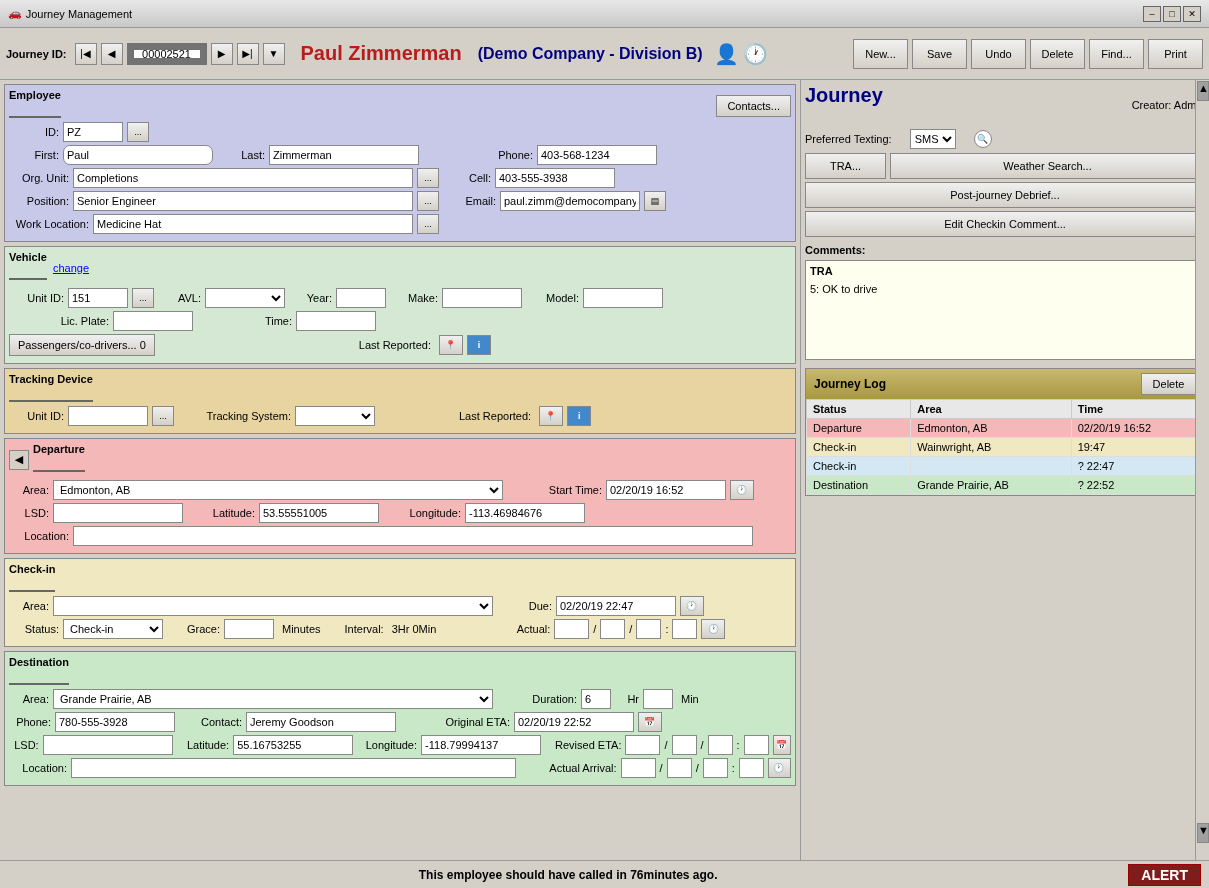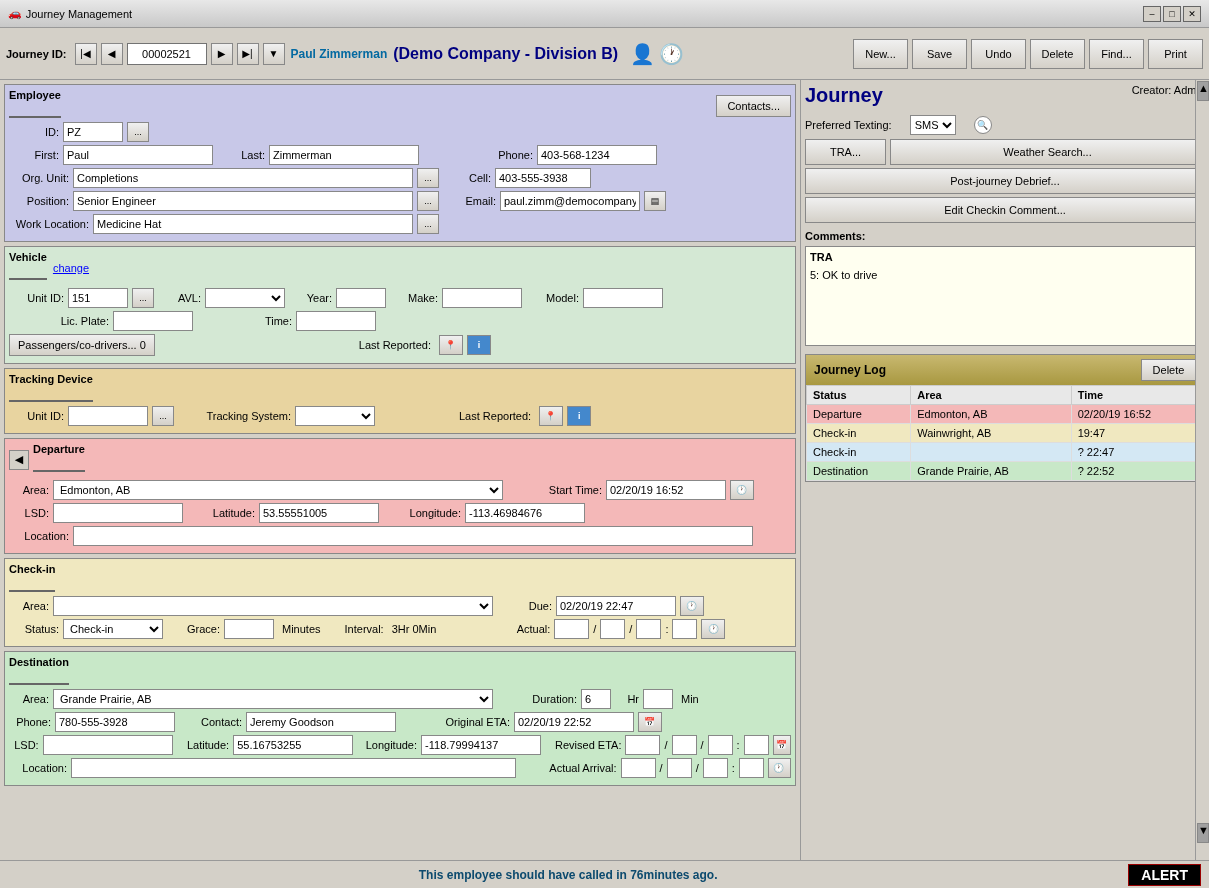"00002521" .journey-id-field { border: 1px solid #737373 -> 7px solid #737373 }
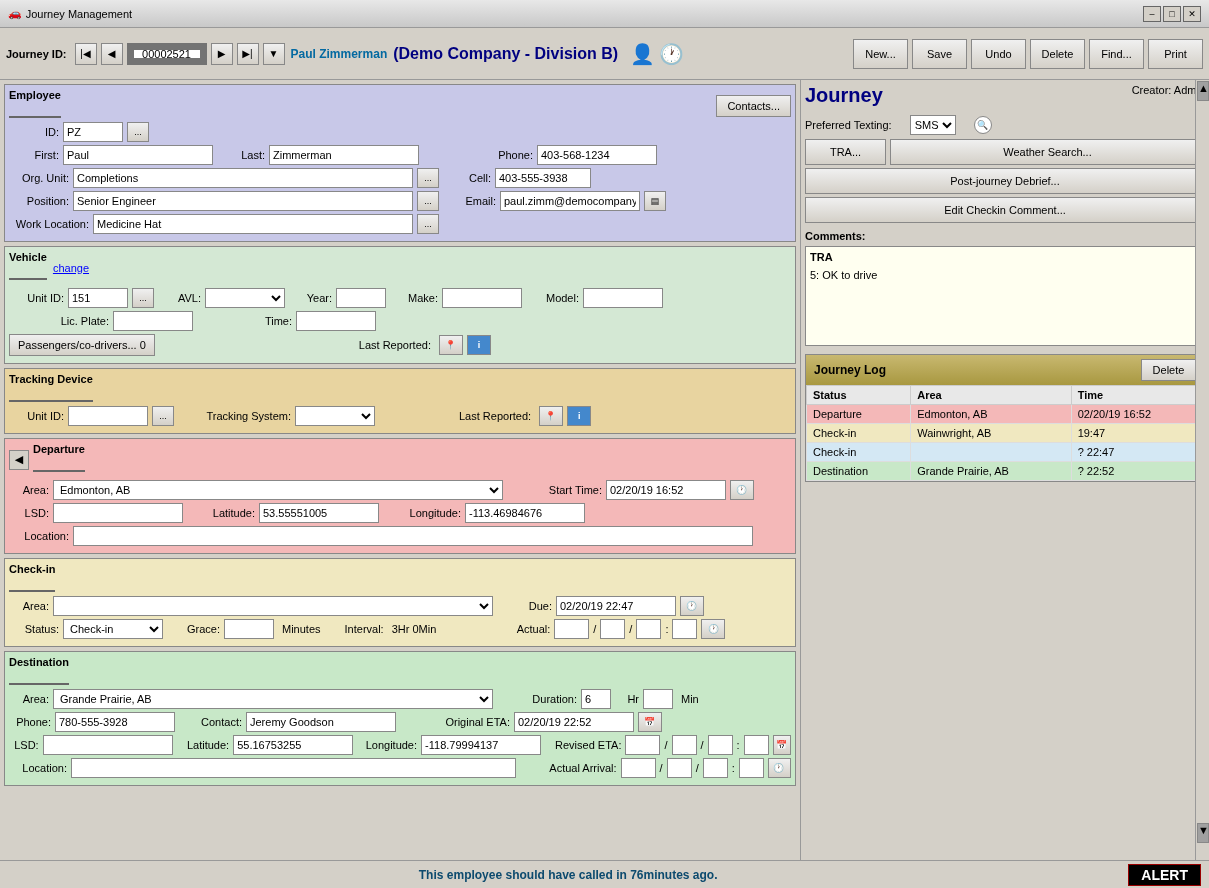"Paul Zimmerman" .employee-name { color: #0369a1 -> #b91c1c; font-size: 12px -> 20px; margin: 0 2px -> 0 12px }
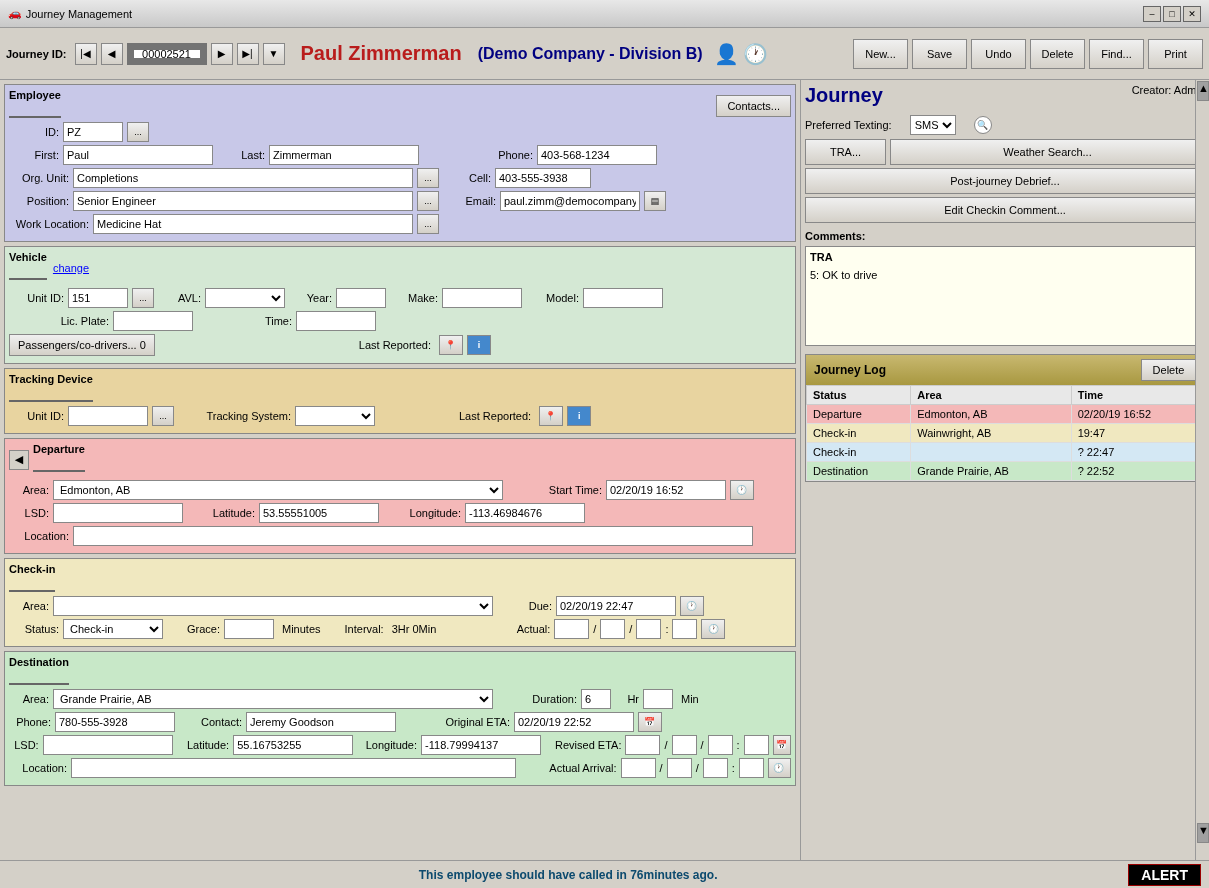"Journey" div { align-items: flex-start -> flex-end; margin-bottom: 4px -> 18px }
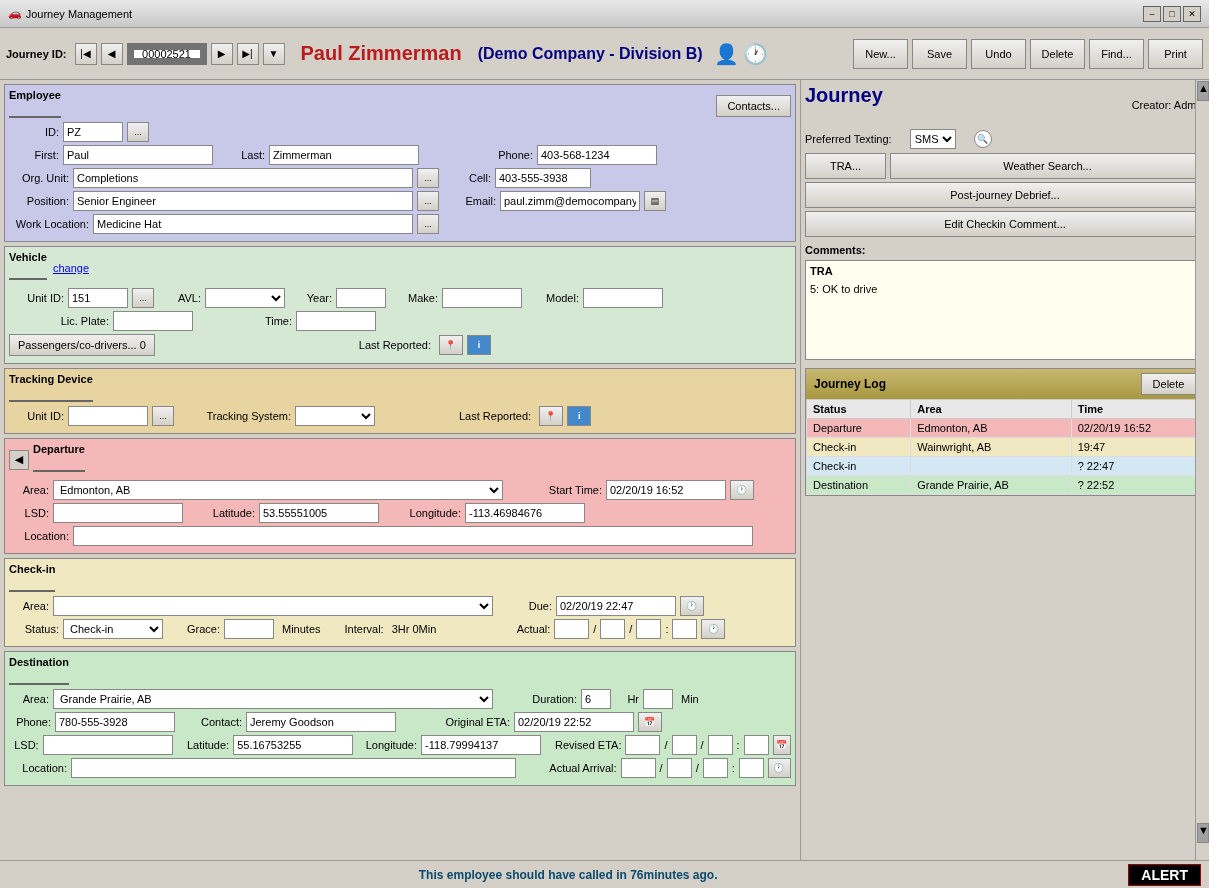"Paul" input.form-input { border-radius: none -> 7px }
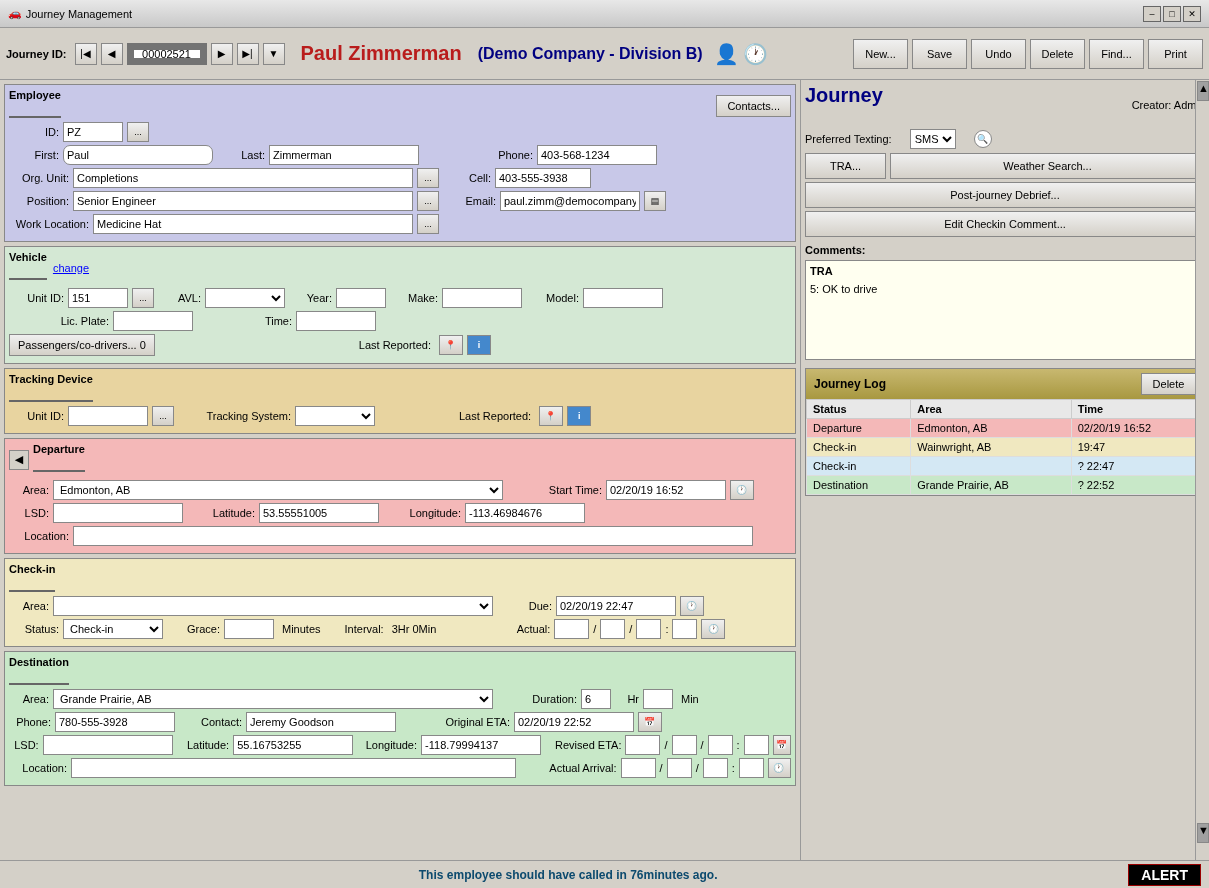"403-555-3938" input.form-input { width: 96px -> 120px }
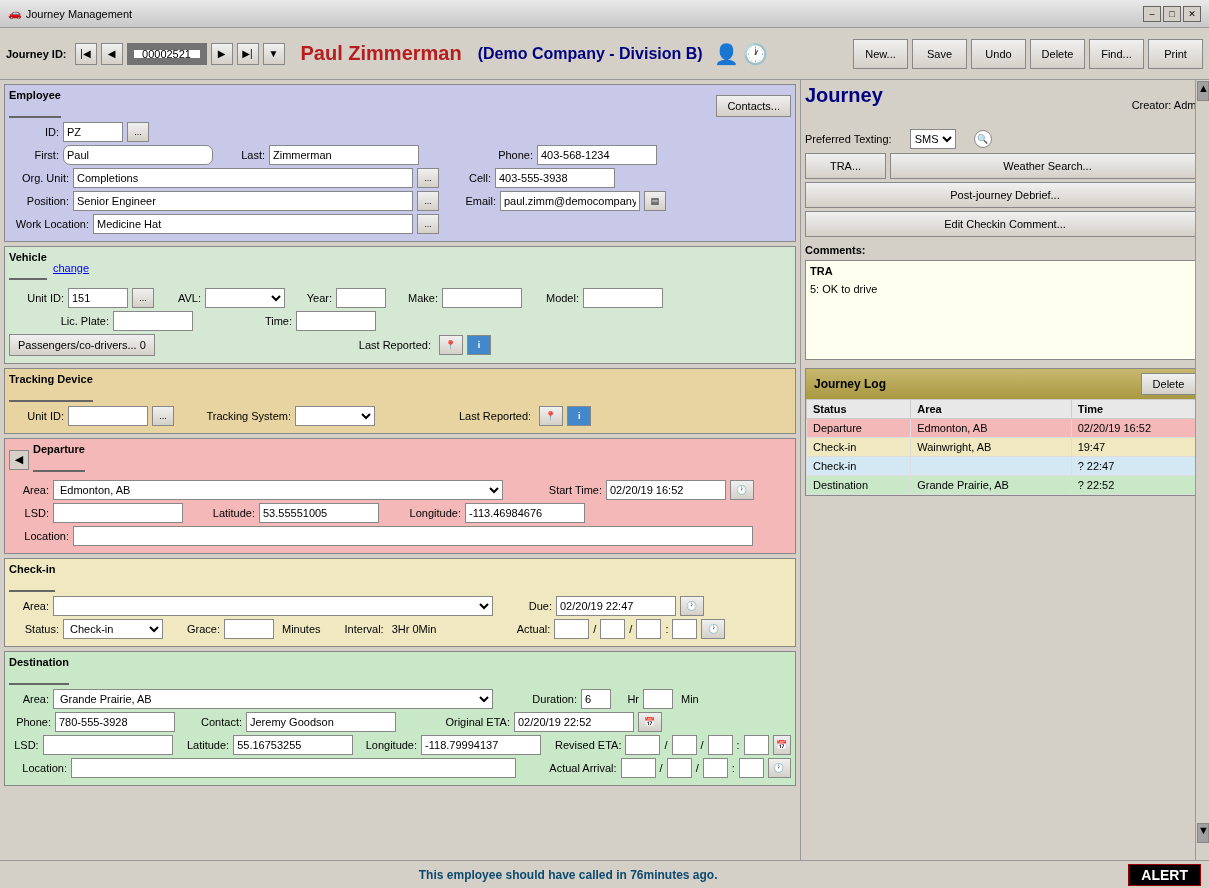"This employee should have called" .status-text { color: #0c4a6e -> #000000 }
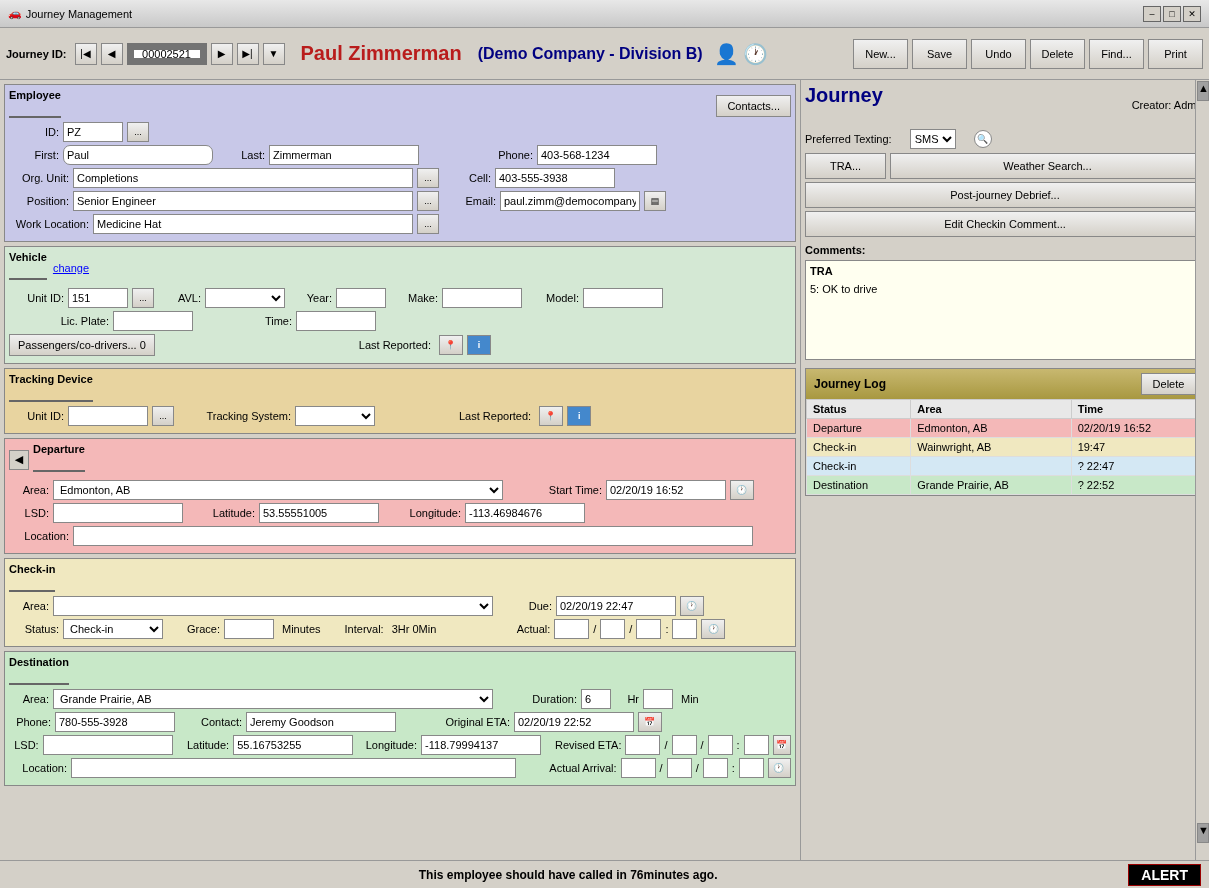"ALERT" .alert-badge { background: #000000 -> #7f1d1d }
